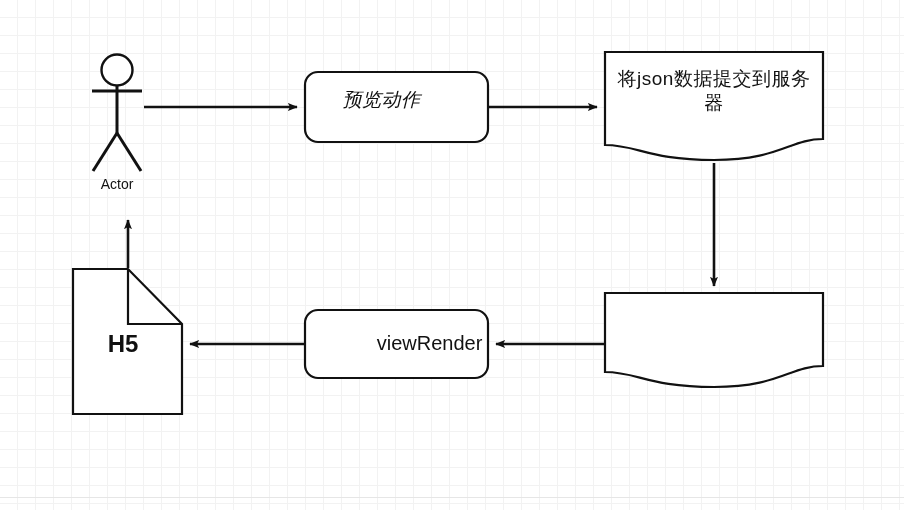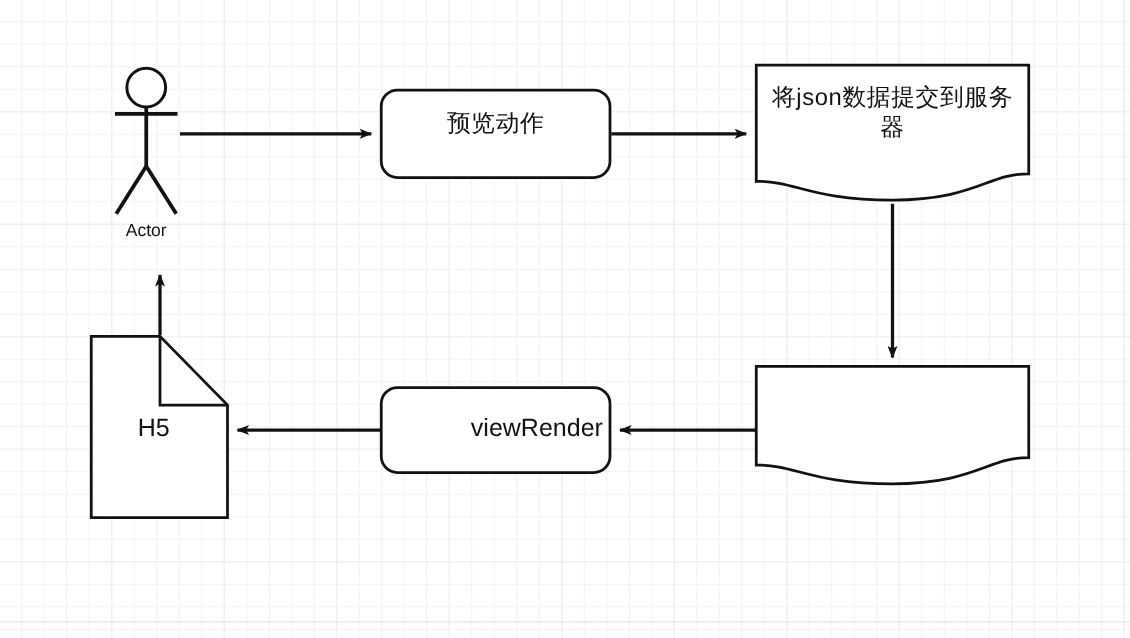"预览动作" div.node-label { font-style: none -> italic; left: 305px -> 290px }
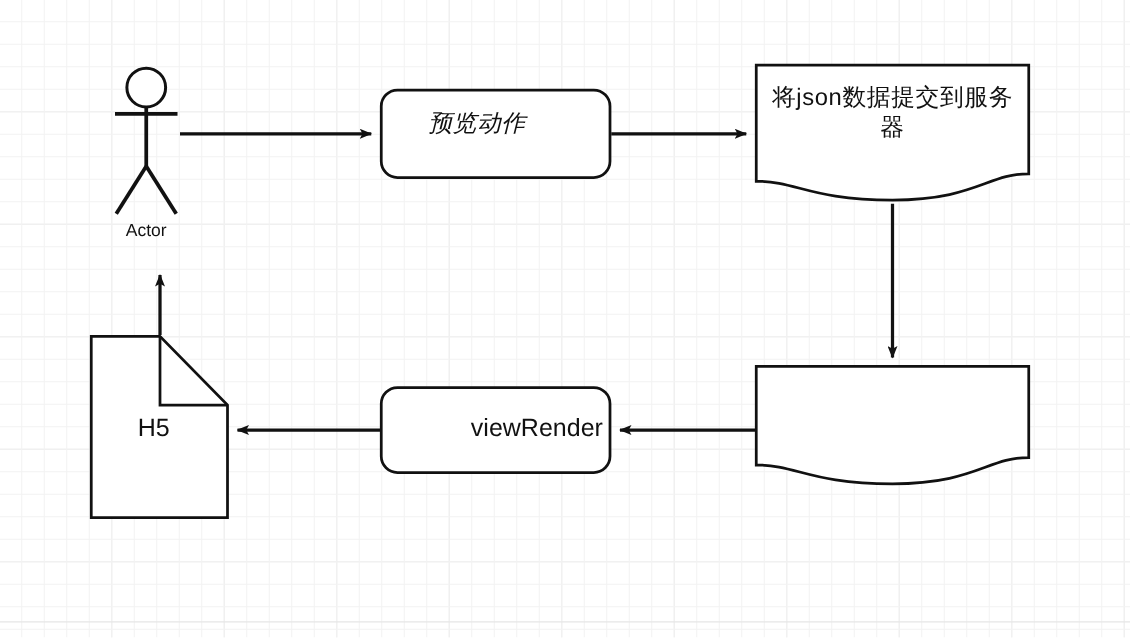"H5" .lbl-h5 { font-size: 20px -> 24px; font-weight: none -> bold }
